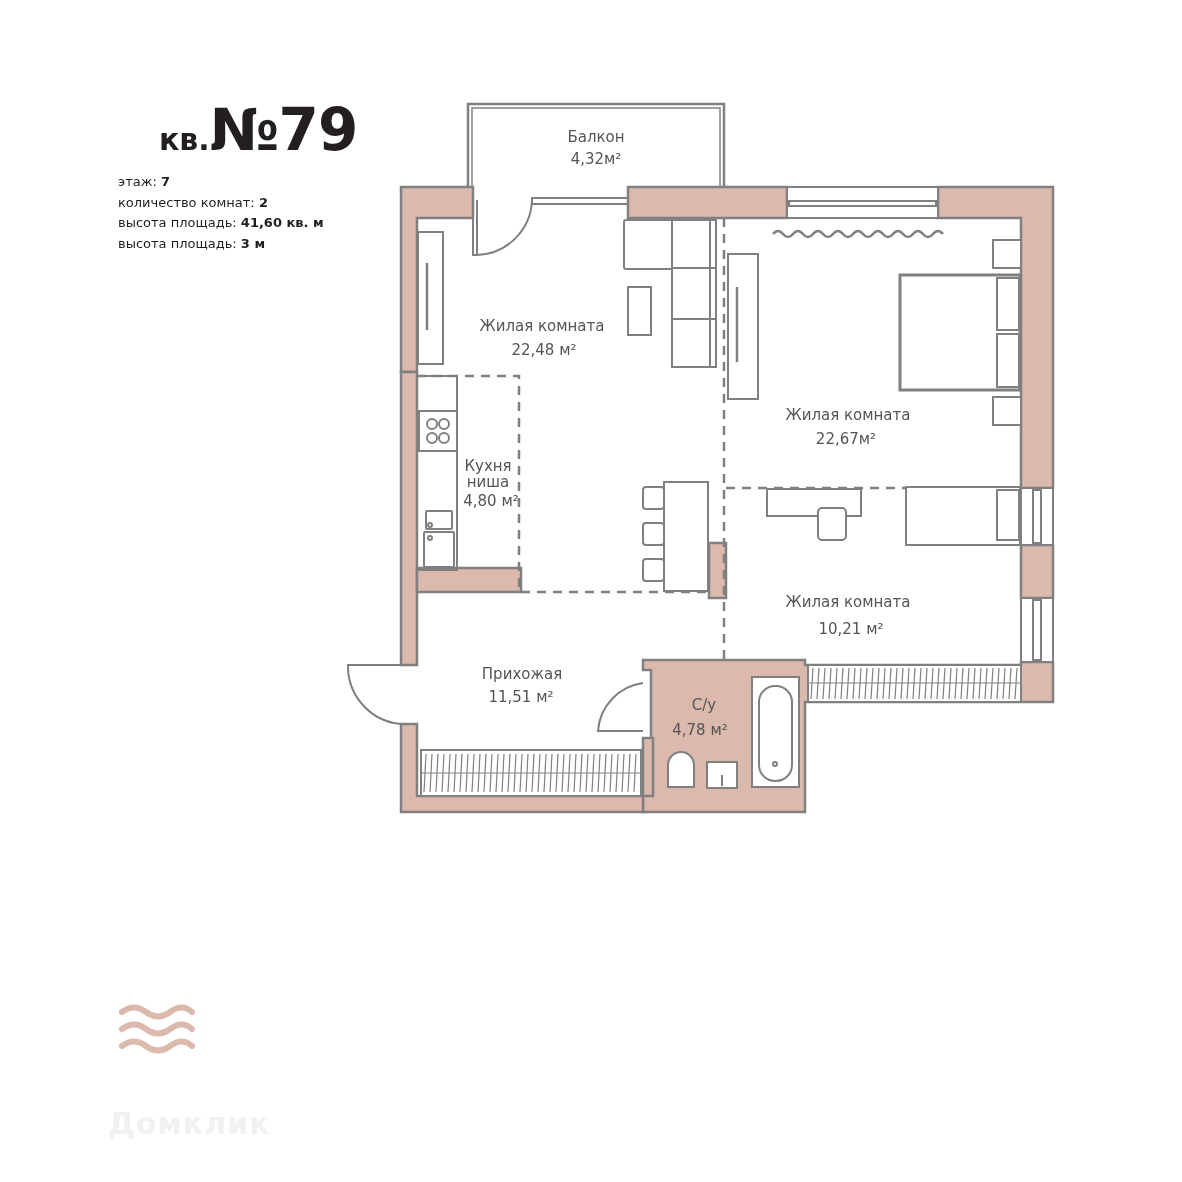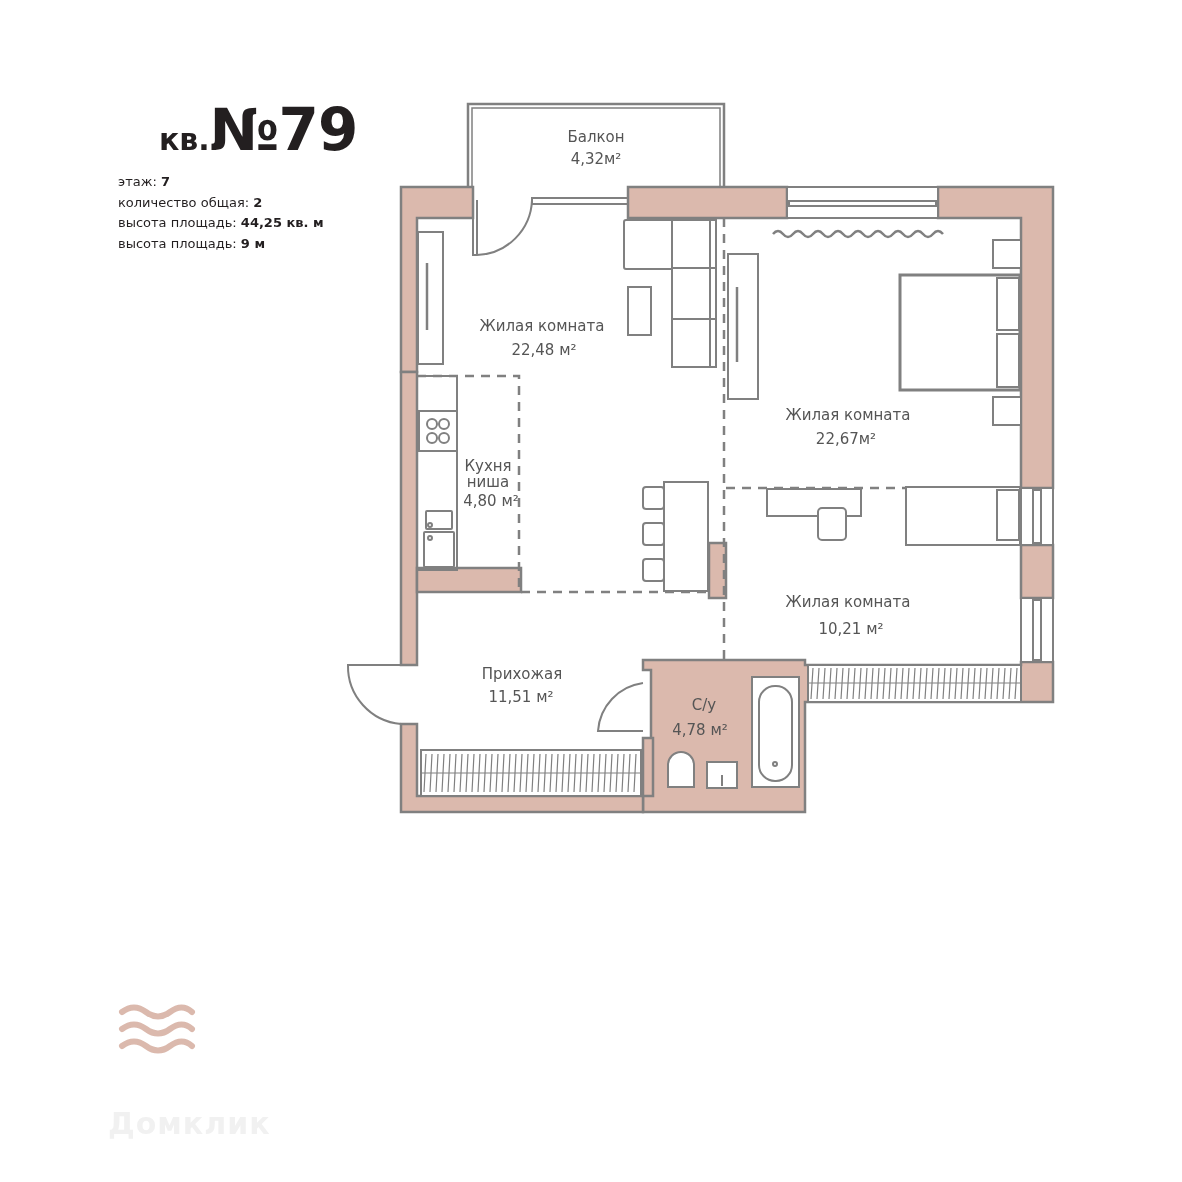"количество общая:" span { text: общая -> комнат }
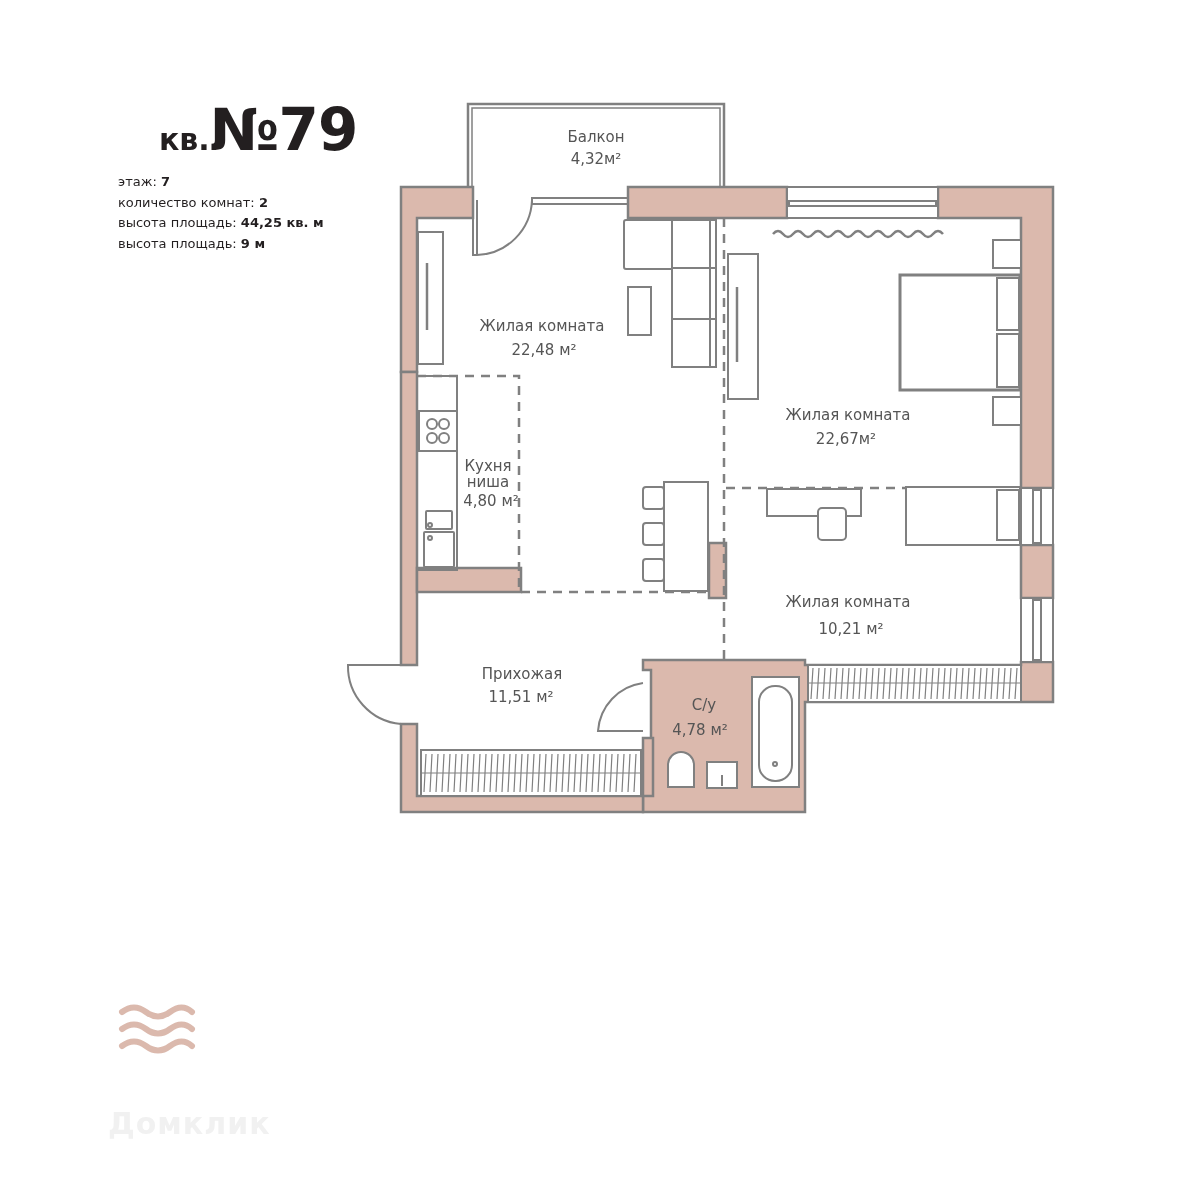"44,25 кв. м" b { text: 44,25 -> 41,60 }
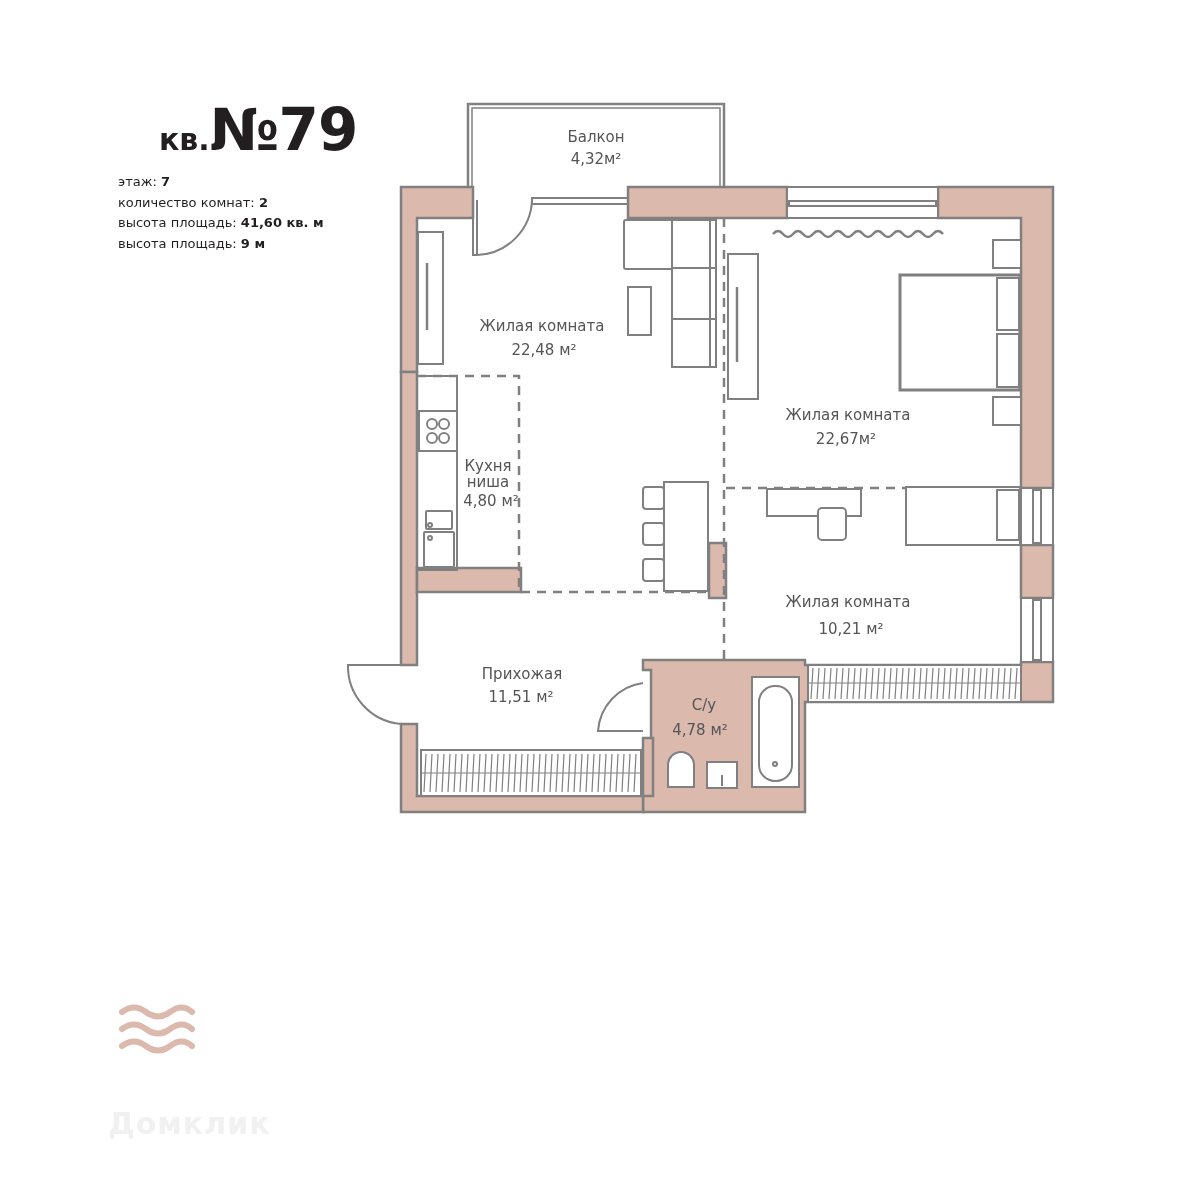"9 м" b { text: 9 -> 3 }
